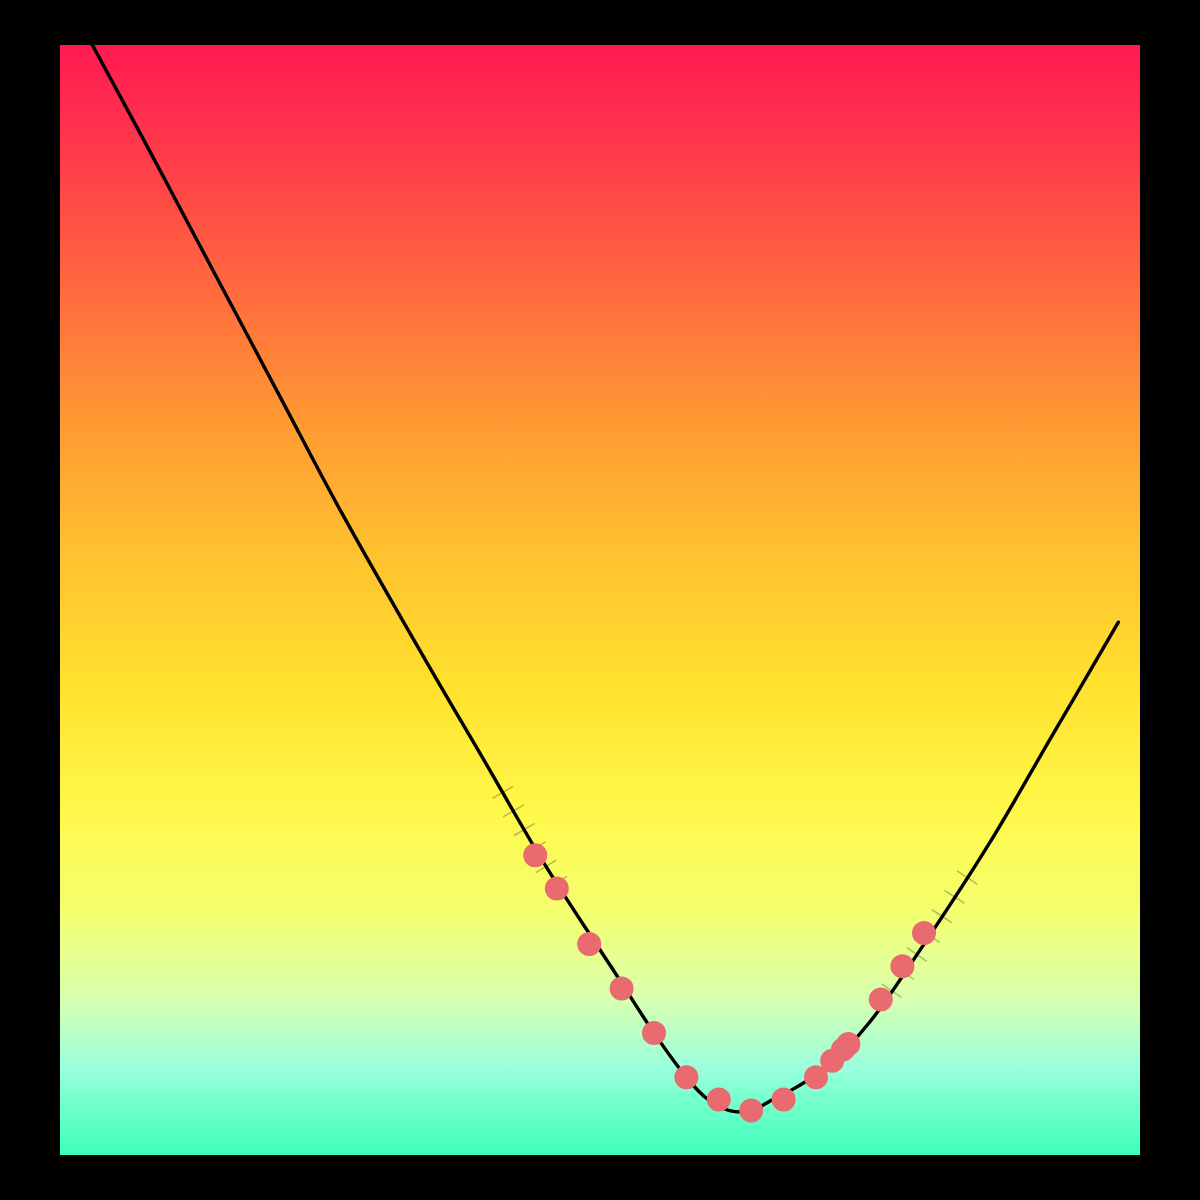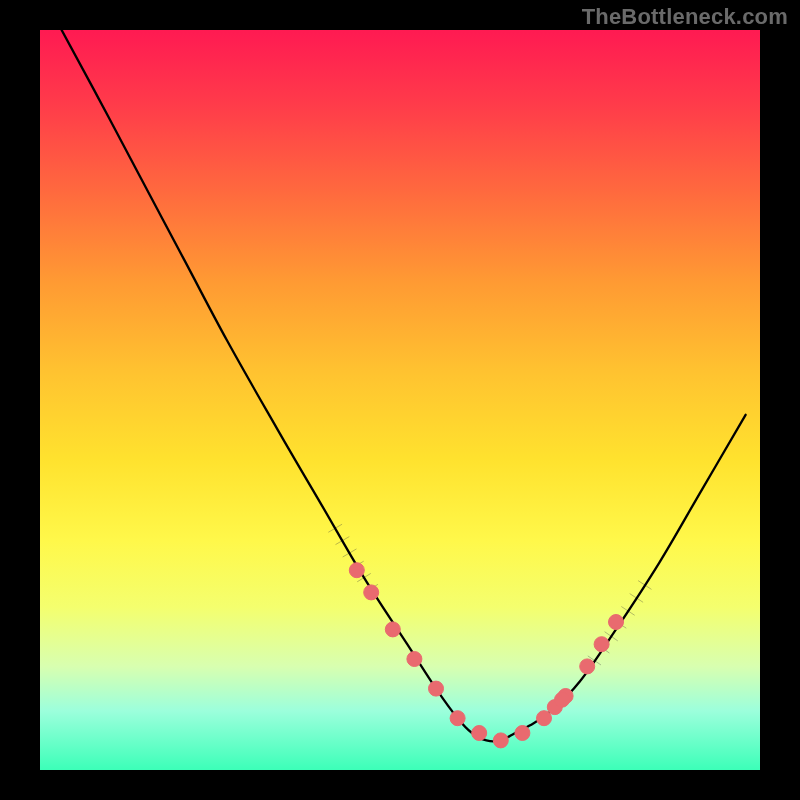"TheBottleneck.com" div.watermark { html: <div>TheBottleneck.com</div> -> none }
